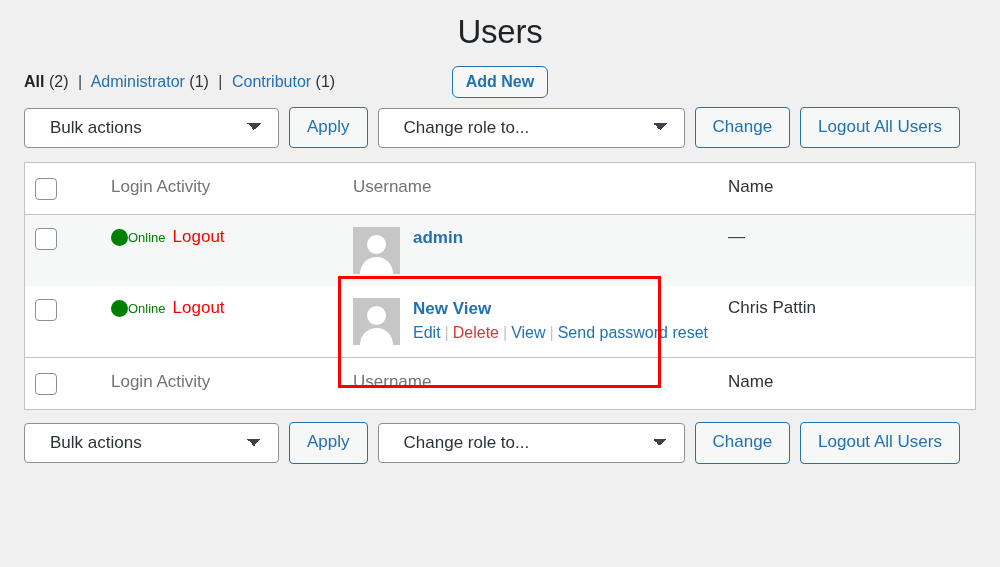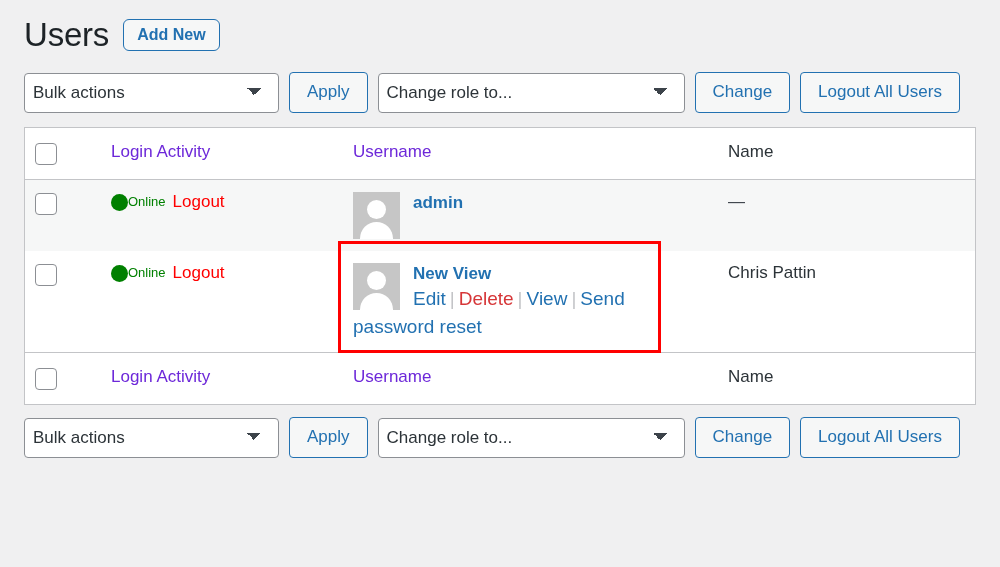"Users" .title-row { flex-direction: none -> column }
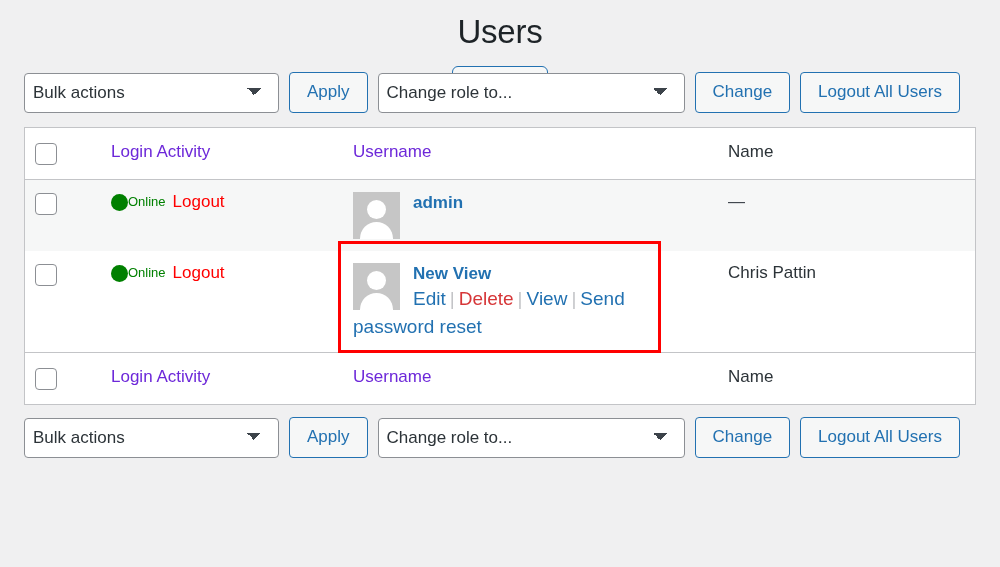"All (2) | Administrator (1)" div.filter-links { html: none -> <div> <span>All</span> <span>(2)</span> <span>|</span> <a>Administrator</a> <span>(1)</span> <span>|</span> <a>Contributor</a> <span>(1)</span> </div> }
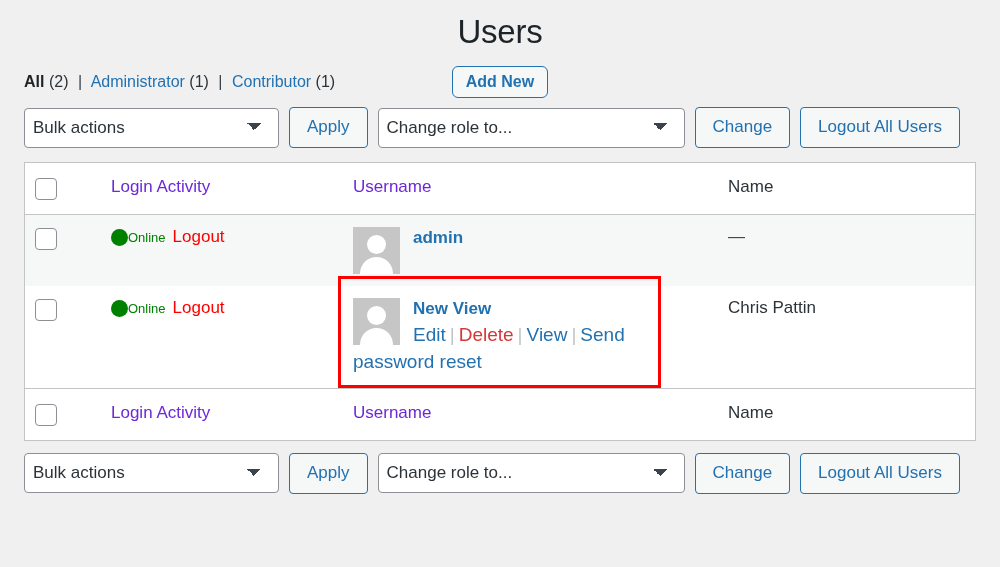"Bulk actions" select.wp-select { padding: 8px 46px 8px 8px -> 8px 46px 8px 25px }
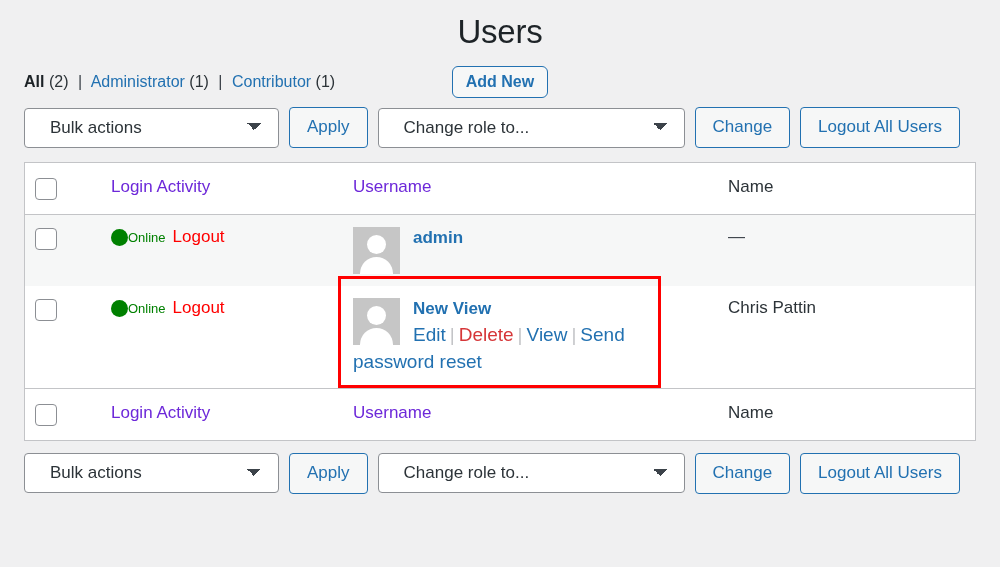"Login Activity" .wp-list-table thead th, .wp-list-table tfoot th { color: #6d28d9 -> #737373 }
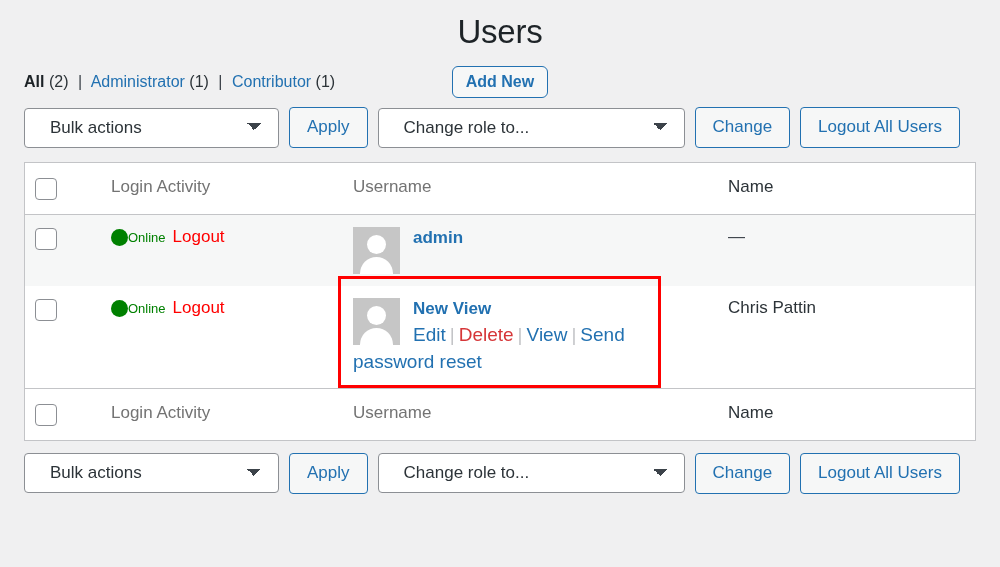"Edit | Delete | View" .row-actions { font-size: 19px -> 16px }
